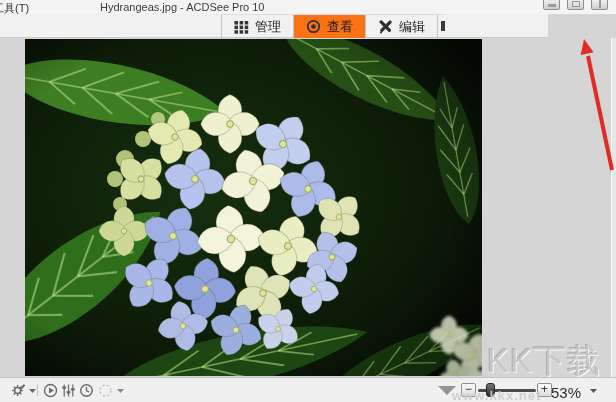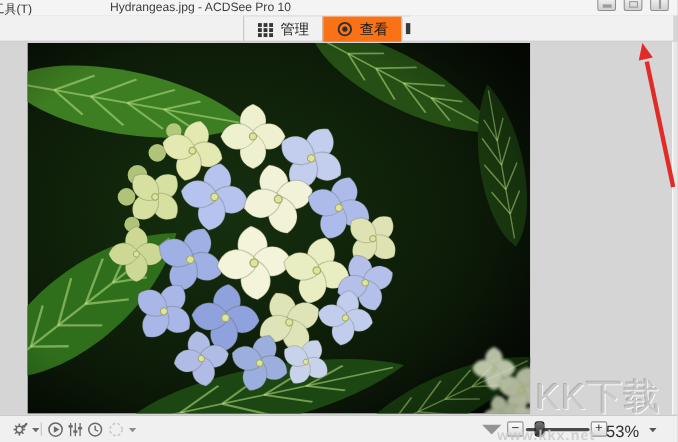"管理" .tabbar { width: 612px -> 548px }
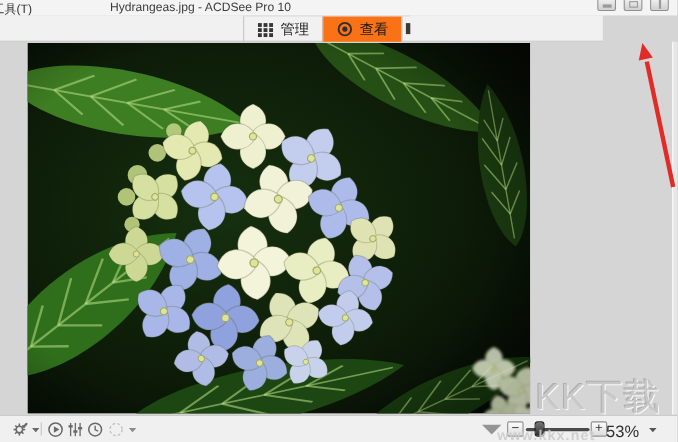"编辑" div.tab { html: none -> <div> <svg> <g> <rect></rect> <rect></rect> <circle></circle> </g> </svg> <span>编辑</span> </div> }
